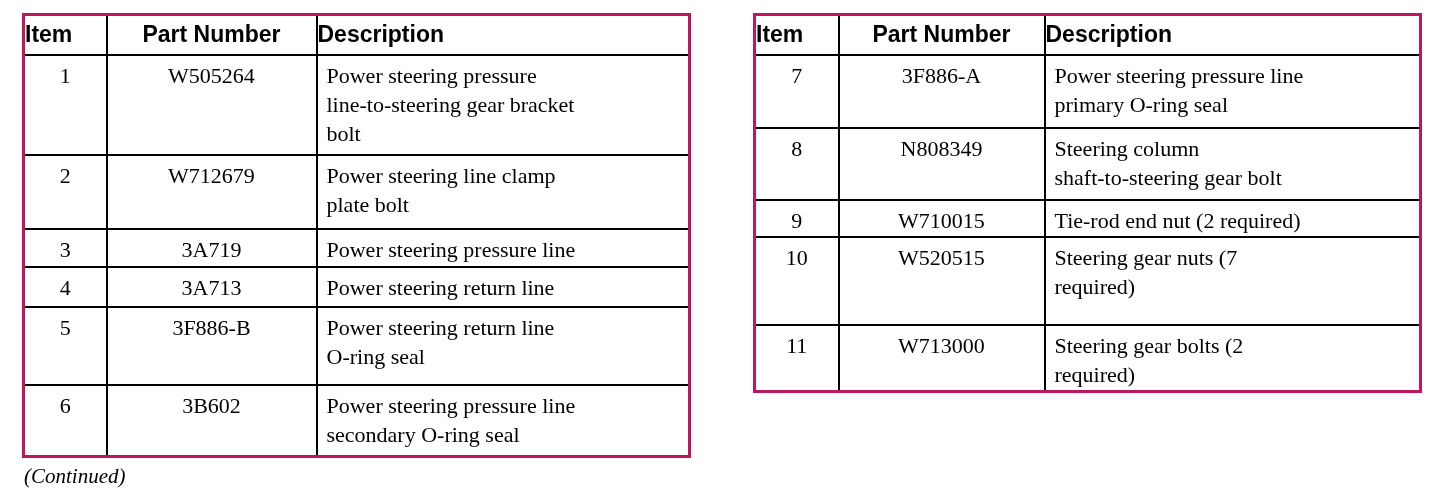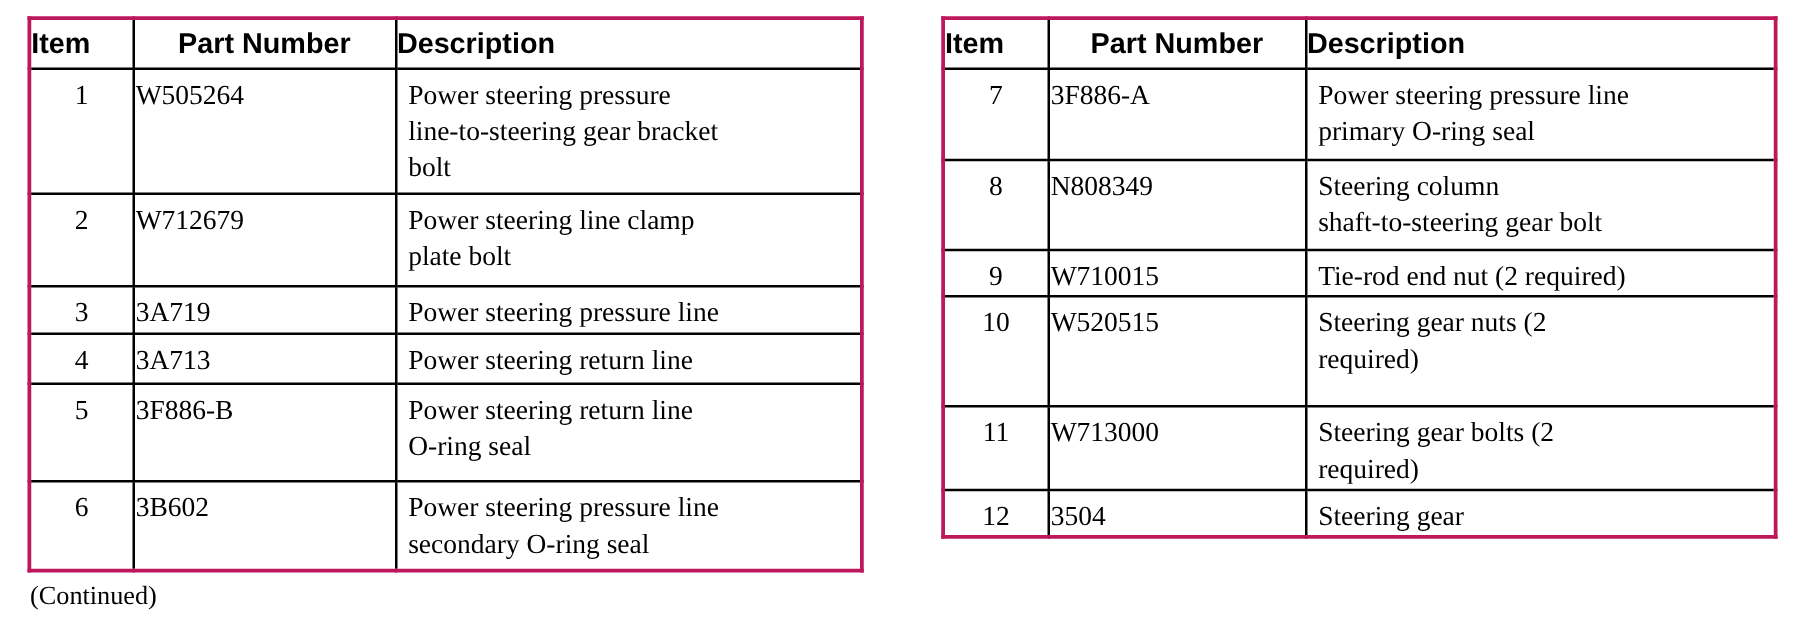"W505264" td.col-part { text-align: left -> center }
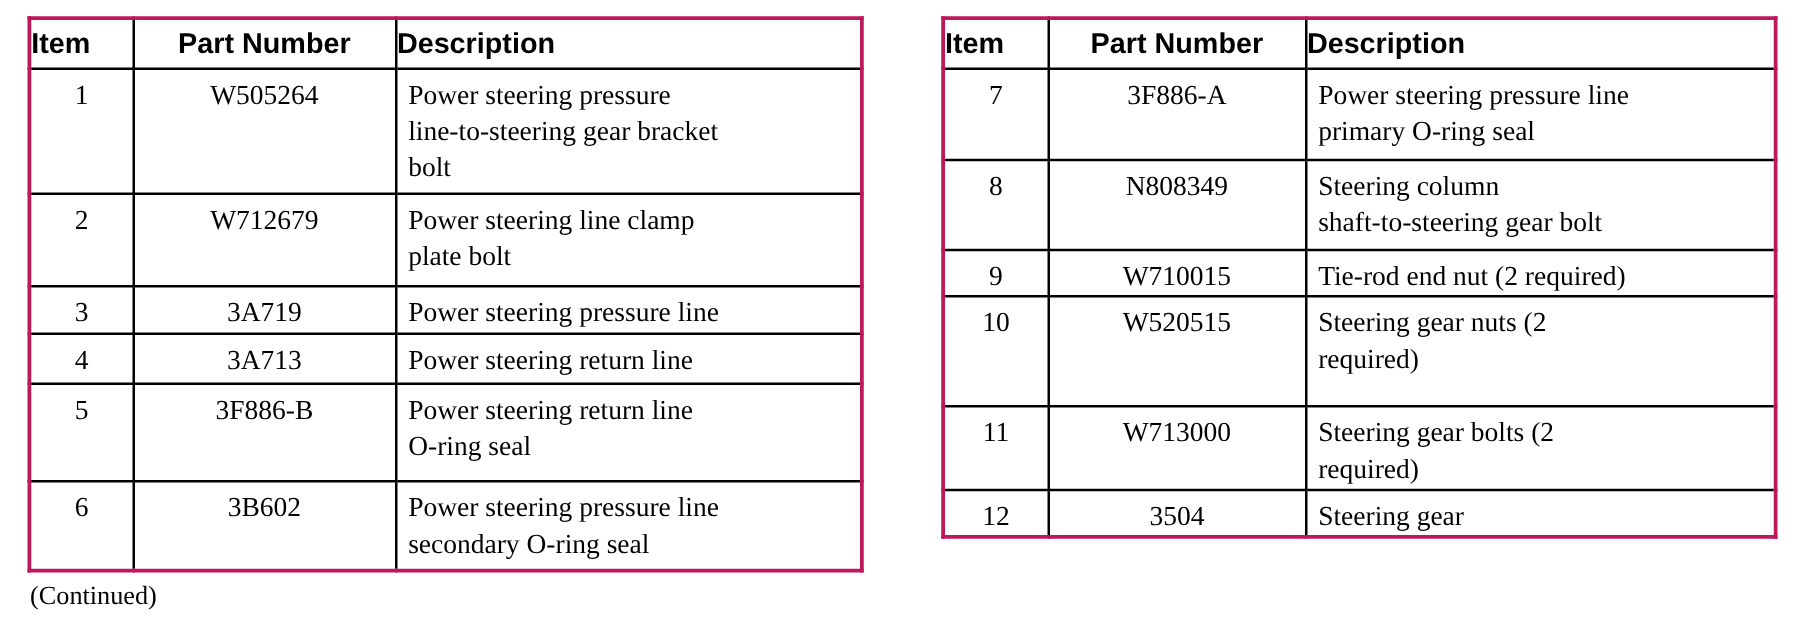"Steering gear nuts (2" td.col-desc { text: 2 -> 7 }
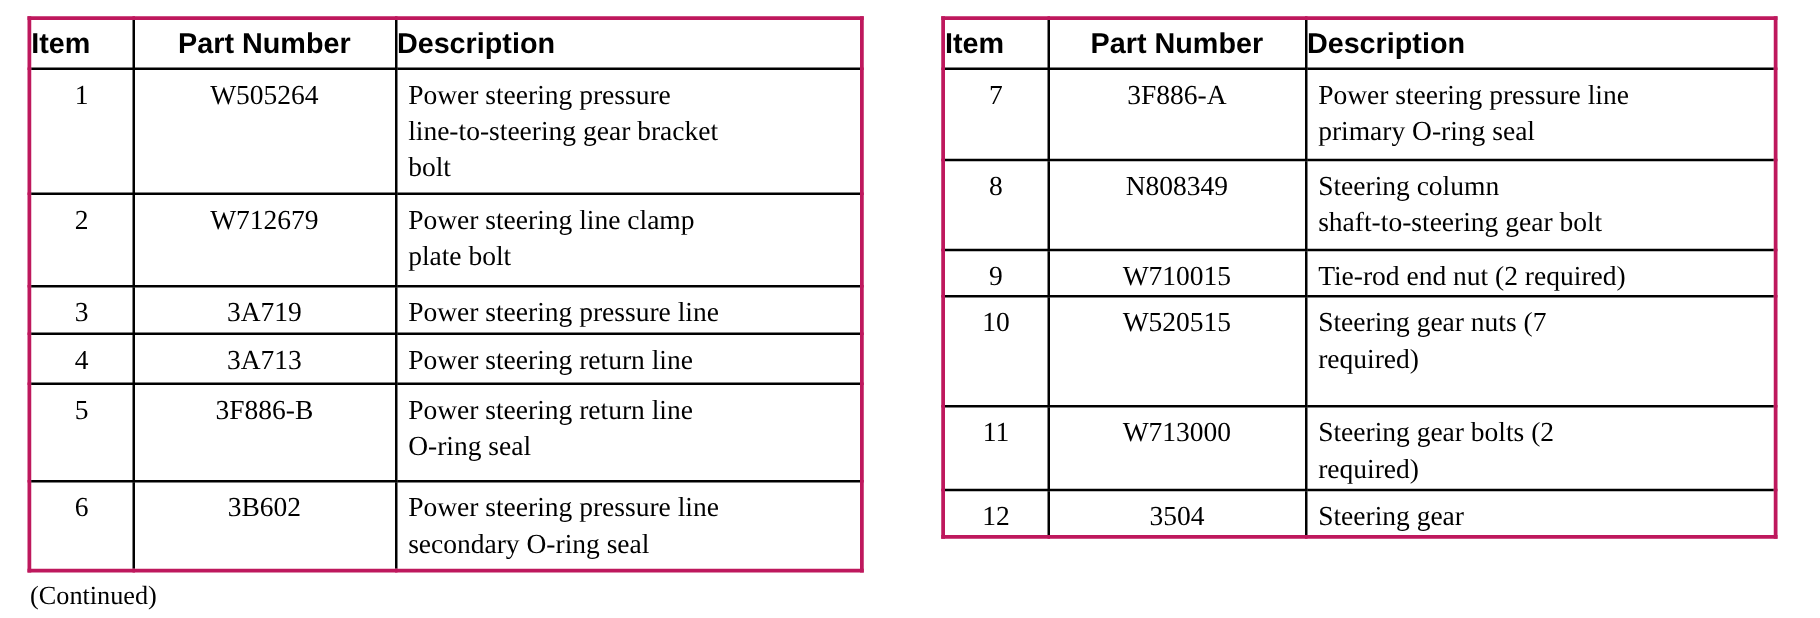"12" tr { html: <tr> <td>12</td> <td>3504</td> <td>Steering gear</td> </tr> -> none }
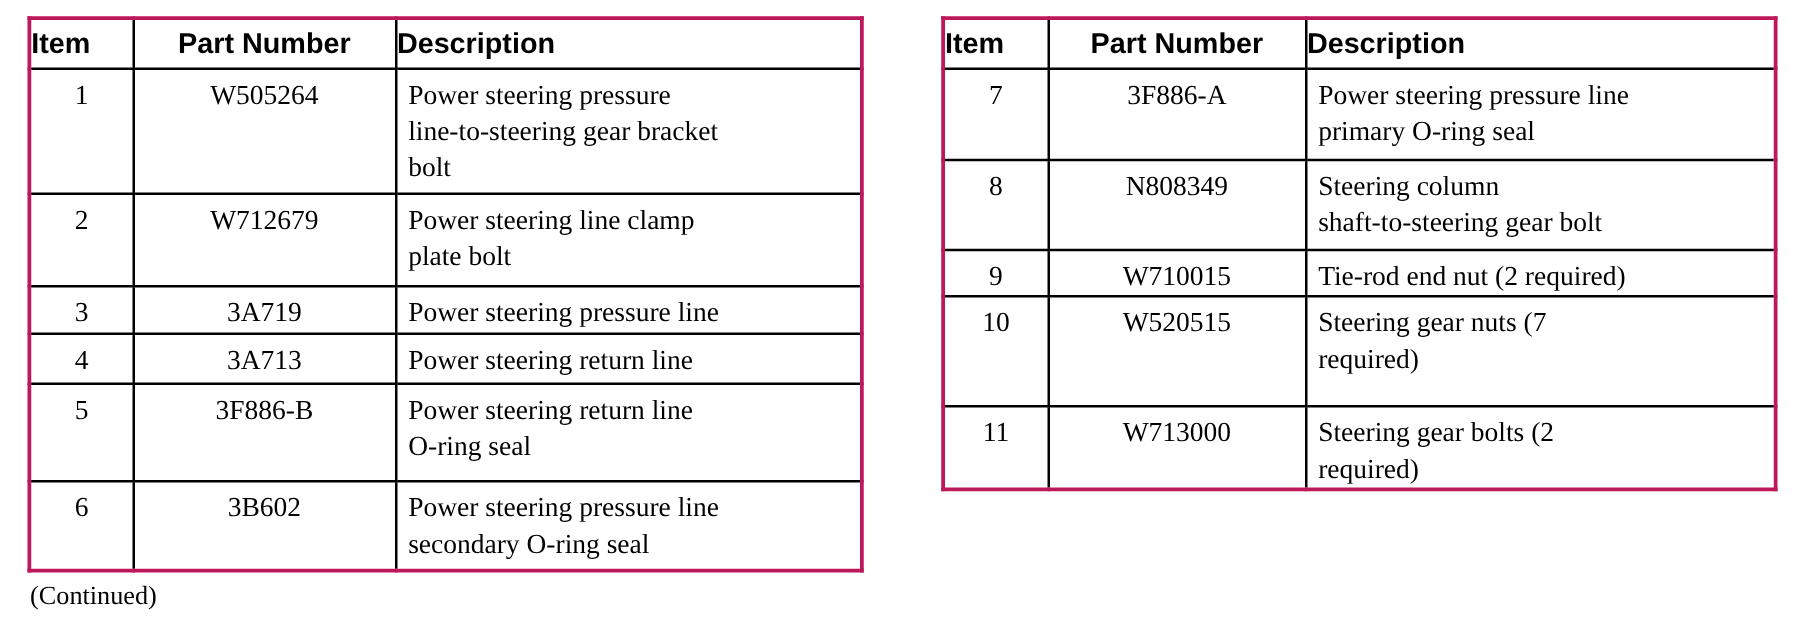"(Continued)" .continued-note { font-style: none -> italic }
